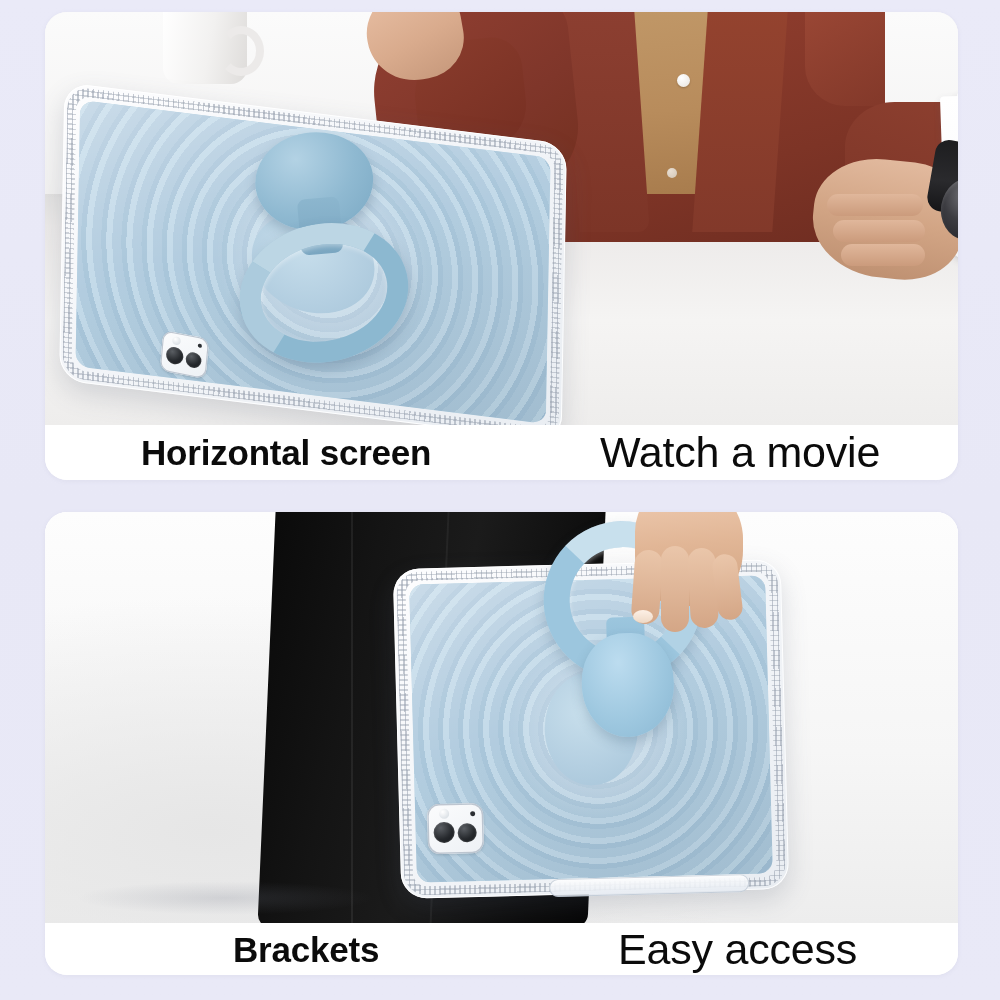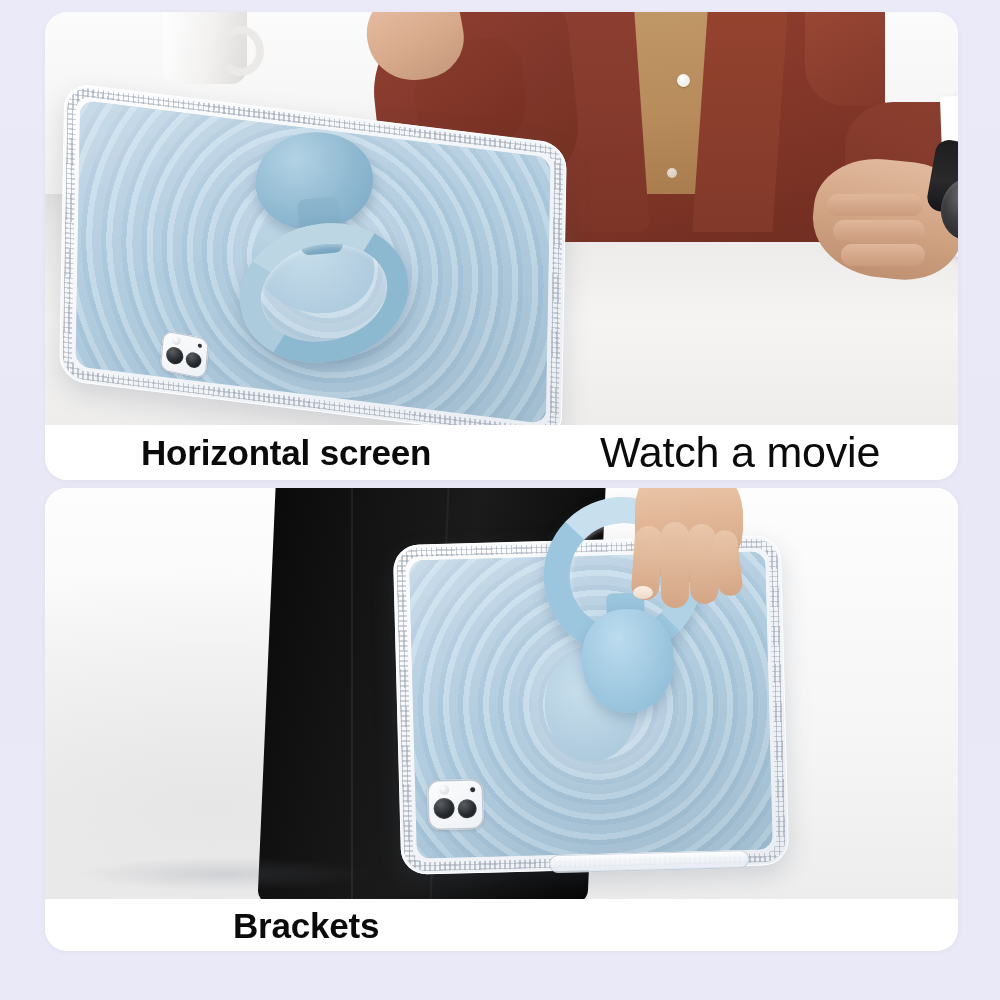"Brackets" .panel-bottom { top: 488px -> 512px }
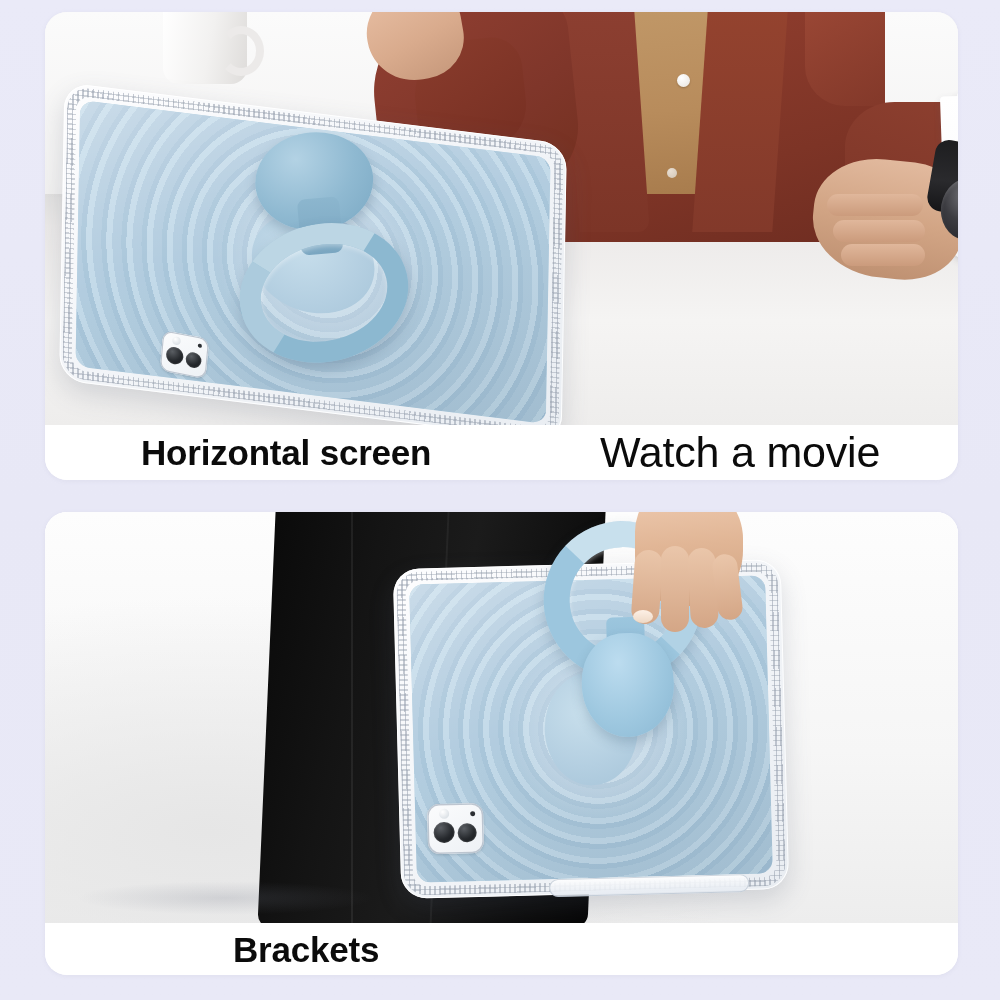"Easy access" span.cap-text { html: none -> <span>Easy access</span> }
